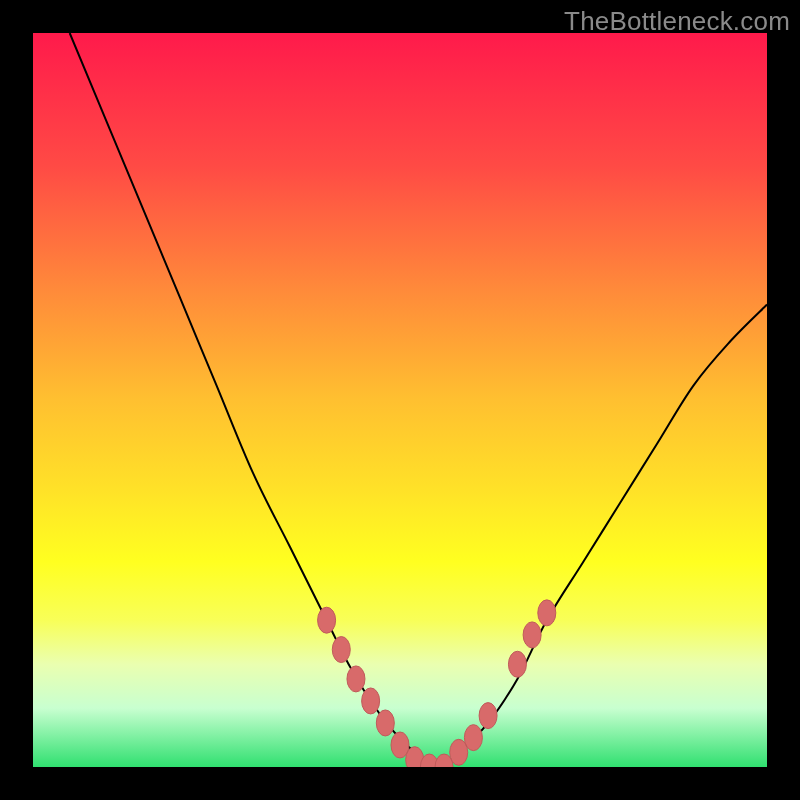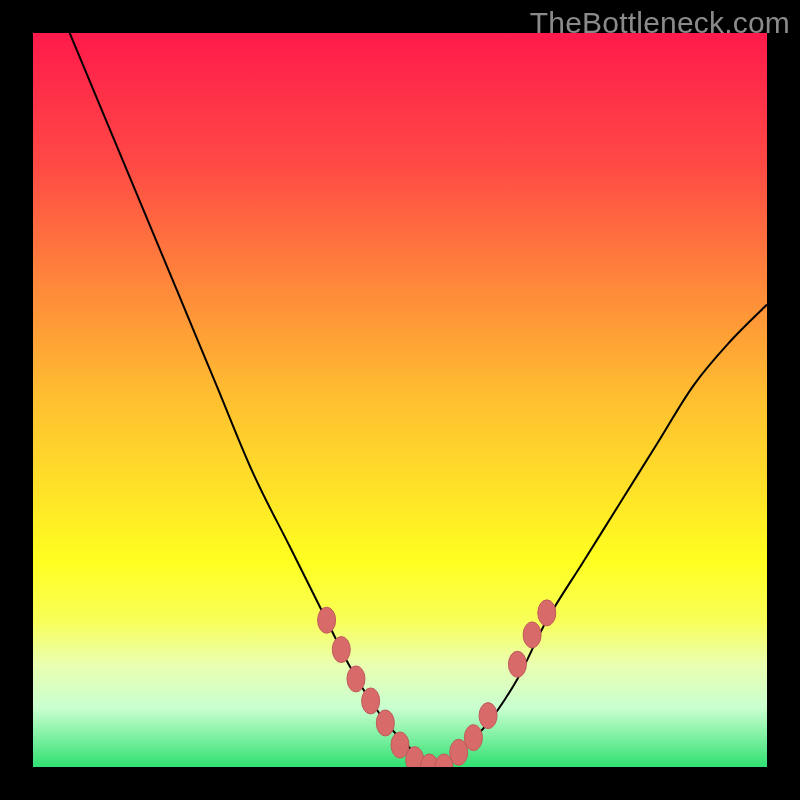"TheBottleneck.com" .watermark { font-size: 30px -> 26px }
